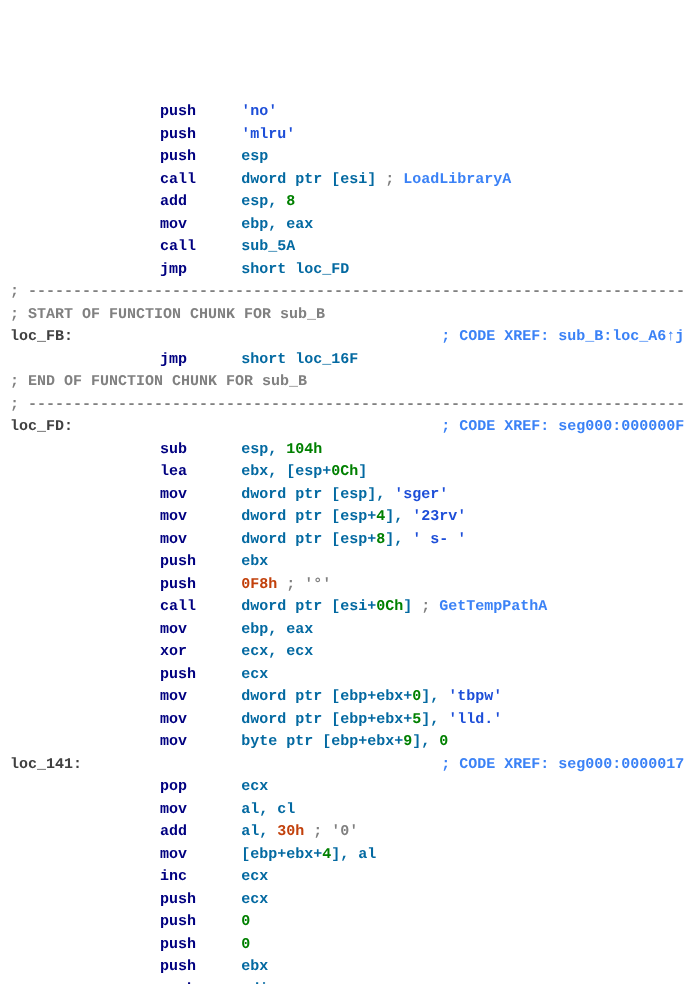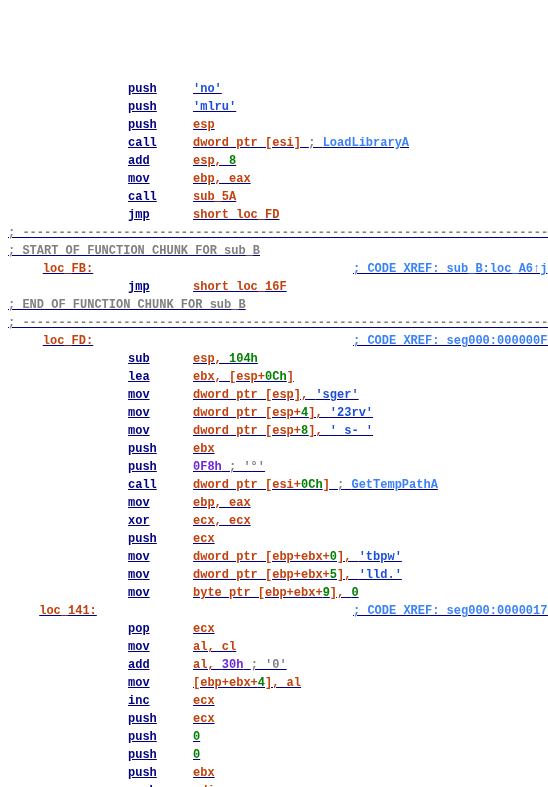"push" .row { text-decoration: underline -> none }
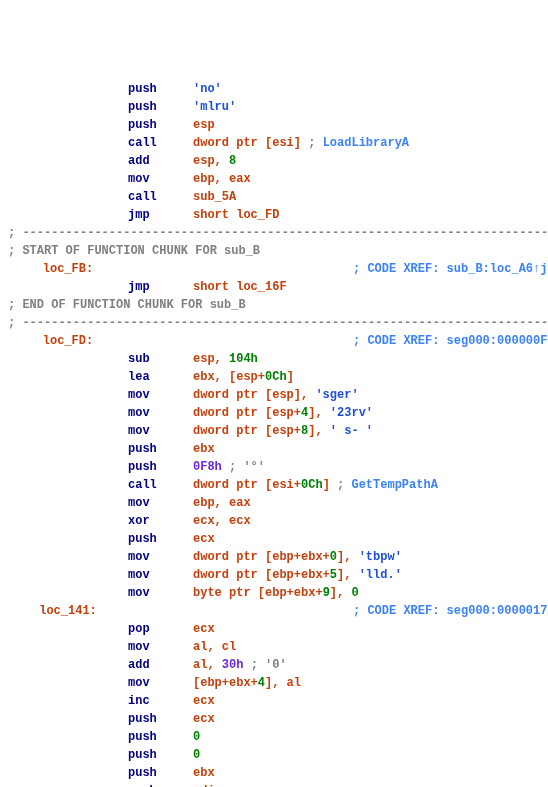"esp" .op { color: #c2410c -> #0369a1 }
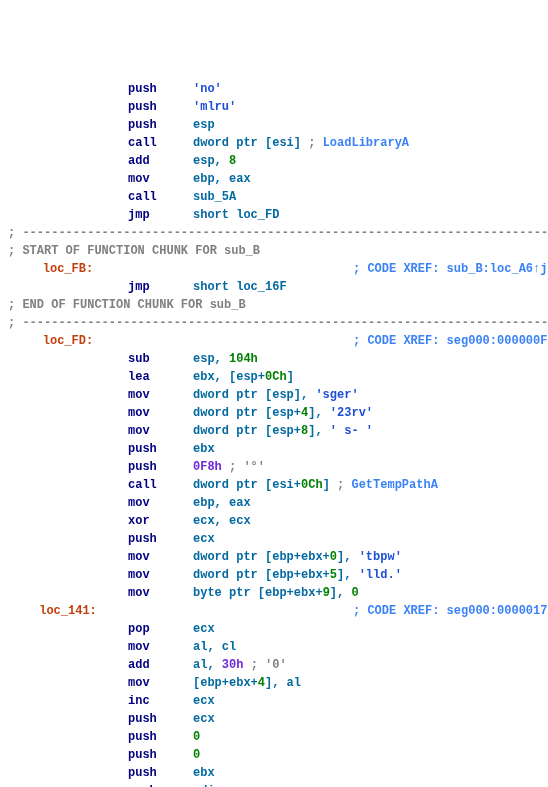"loc_FB:" .lbl { color: #c2410c -> #404040; text-align: center -> none }
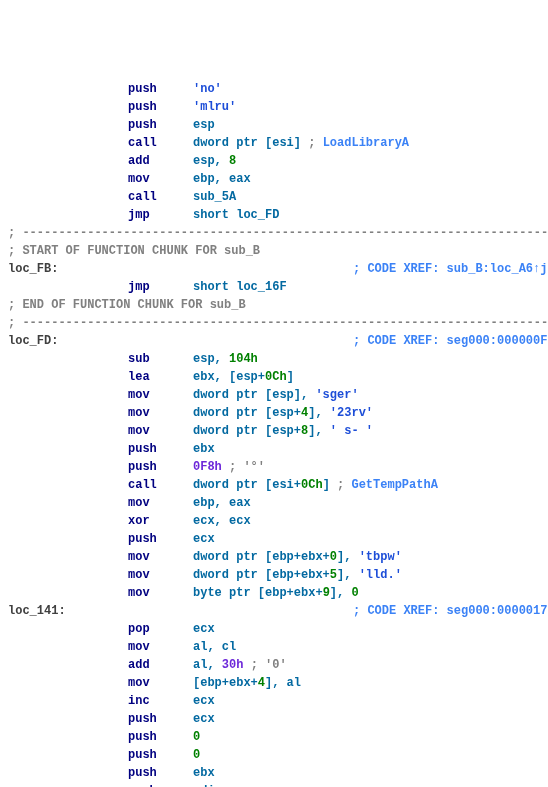"0F8h" .imm { color: #6d28d9 -> #c2410c }
